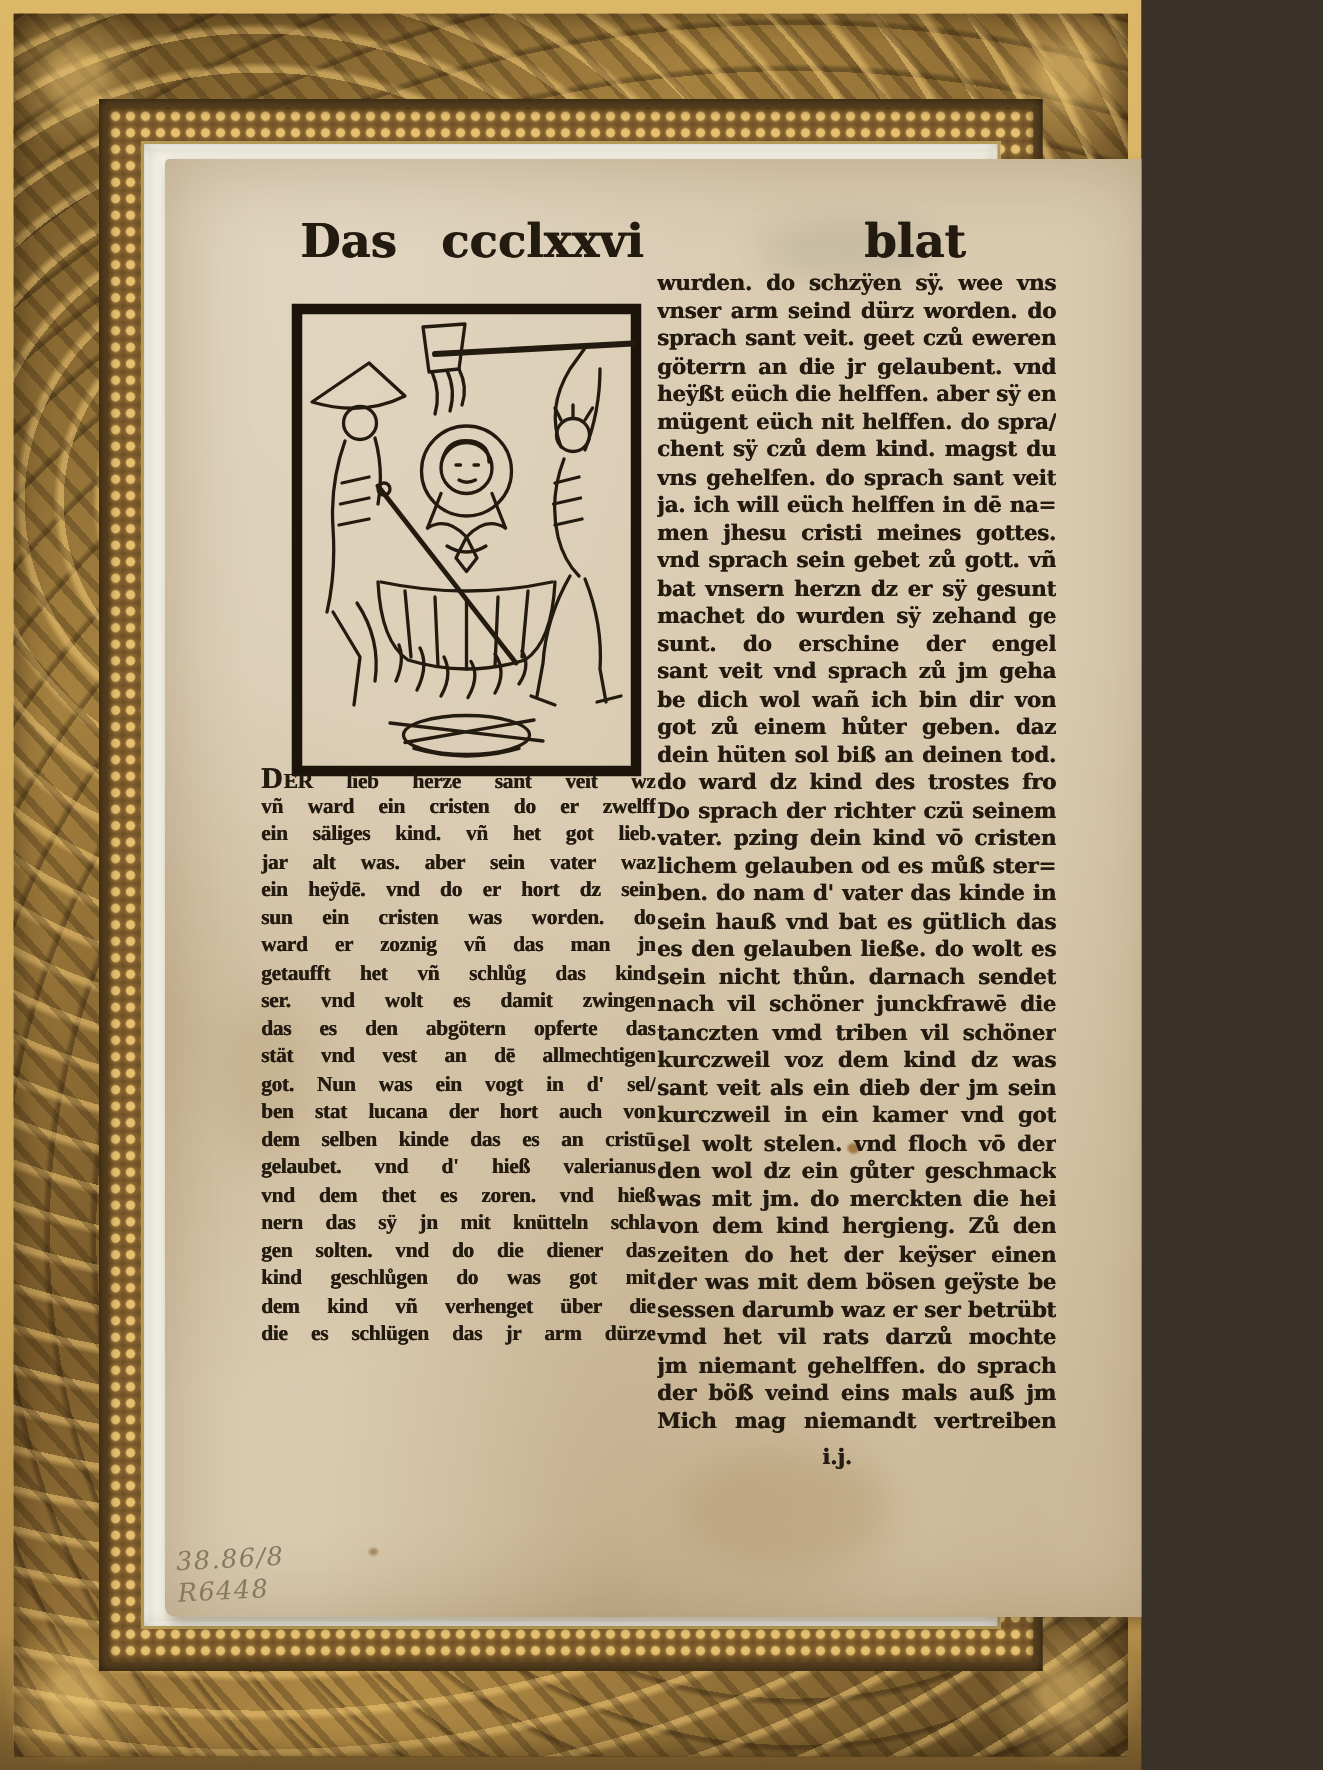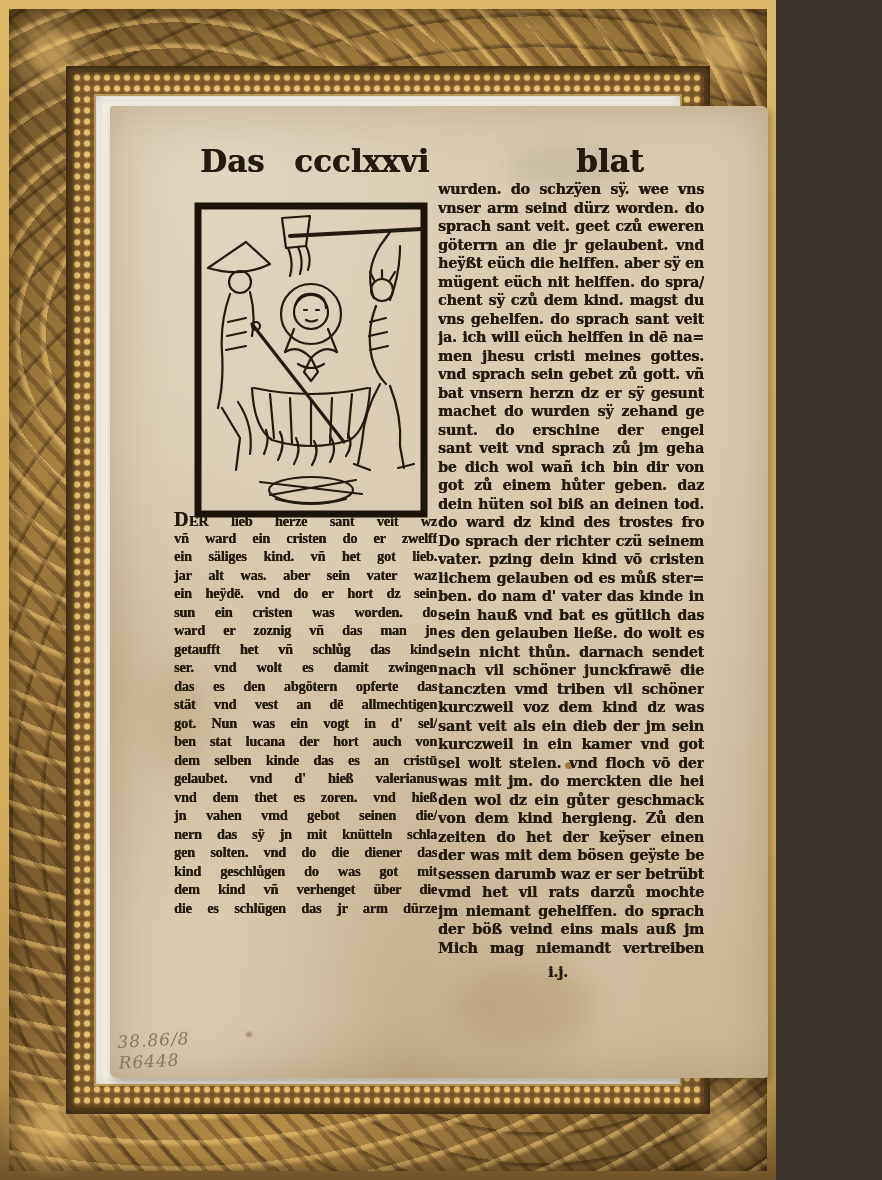"Das" .scene { padding-left: 15px -> none }
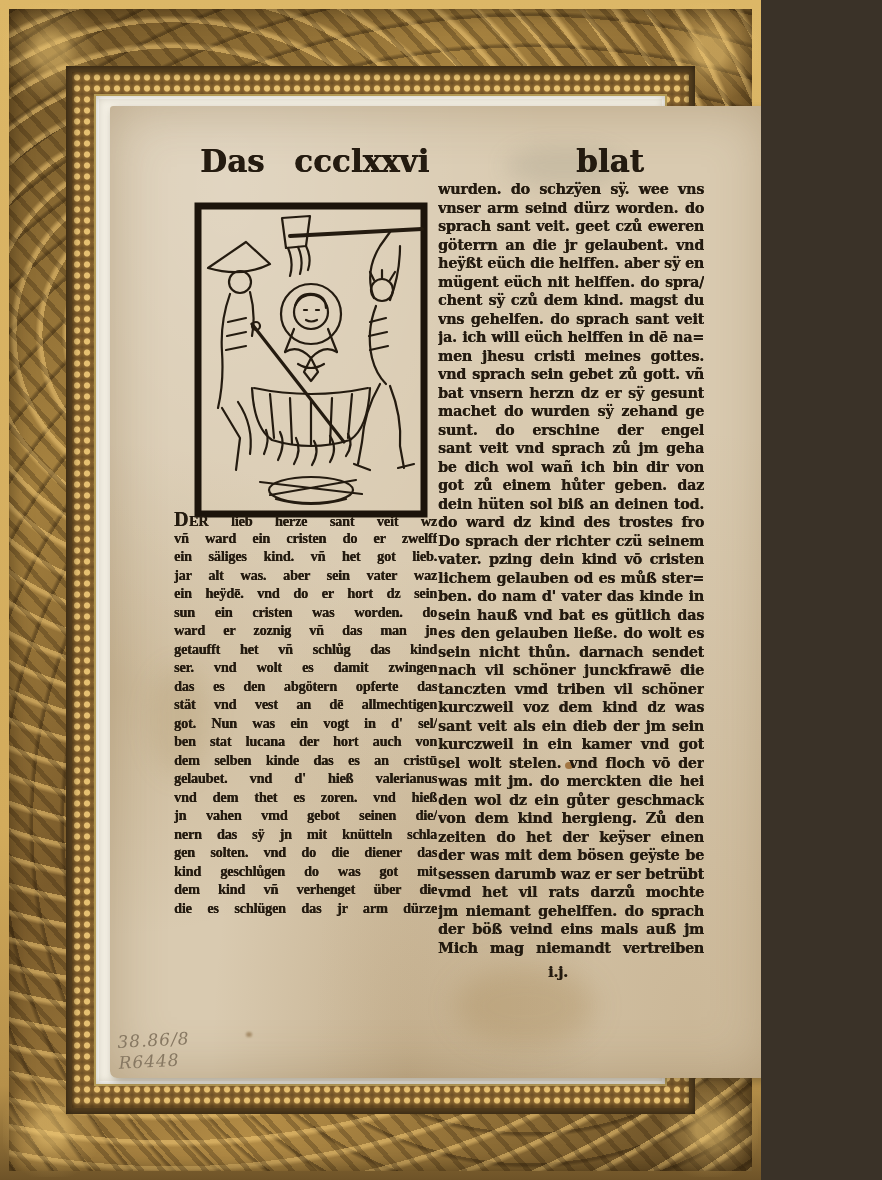"was mit jm. do merckten" div.tl { order: before "den wol dz ein gůter" -> after "den wol dz ein gůter" }
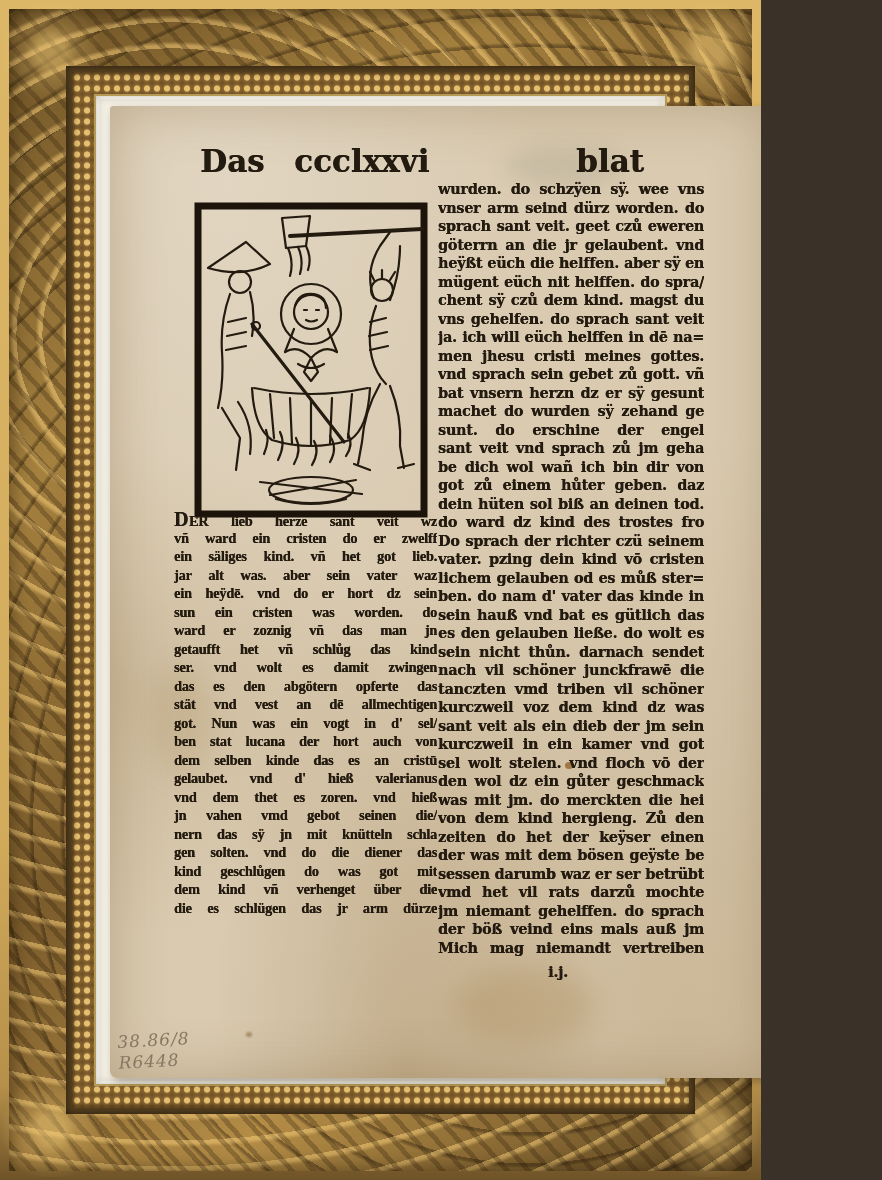"jn vahen vmd gebot seinen" div.tl { html: <div>jn vahen vmd gebot seinen die/</div> -> none }
